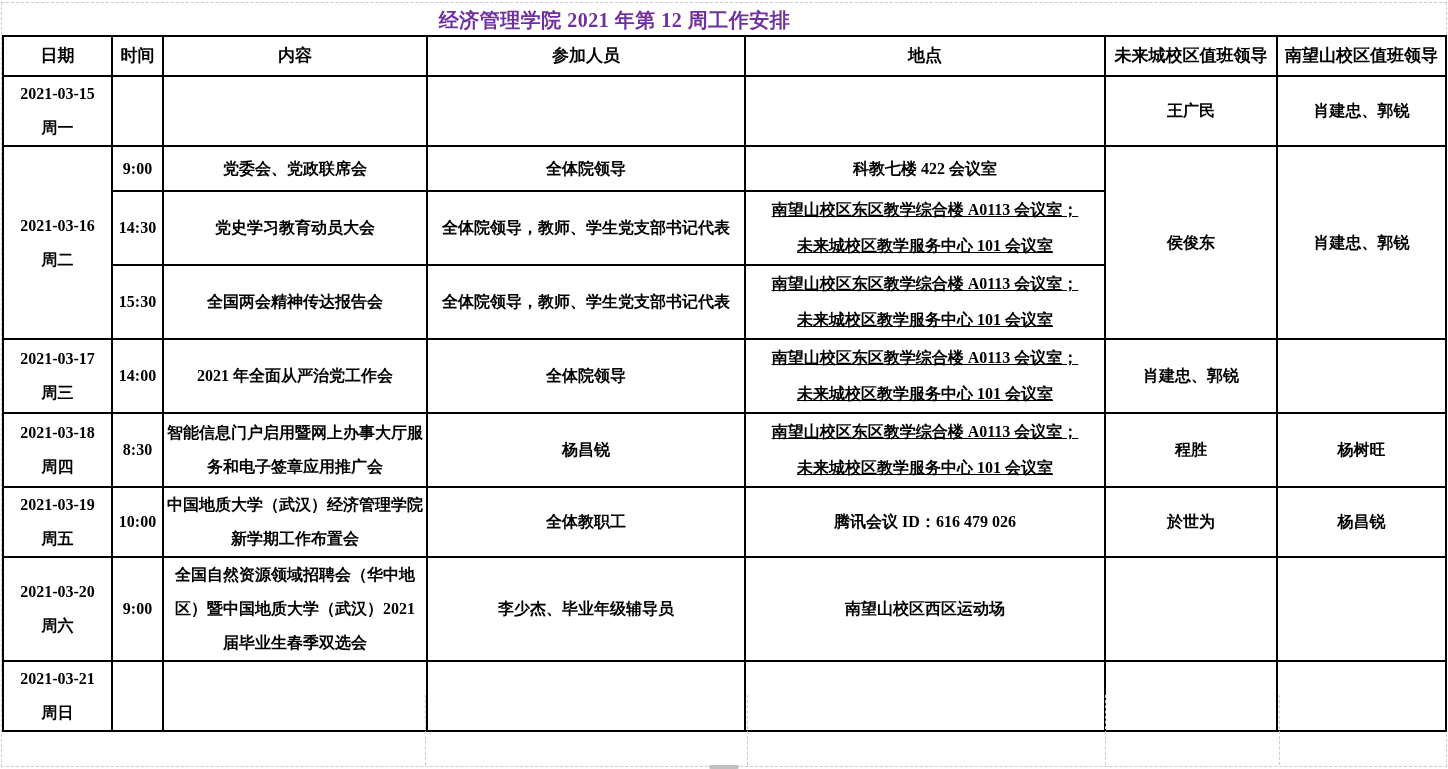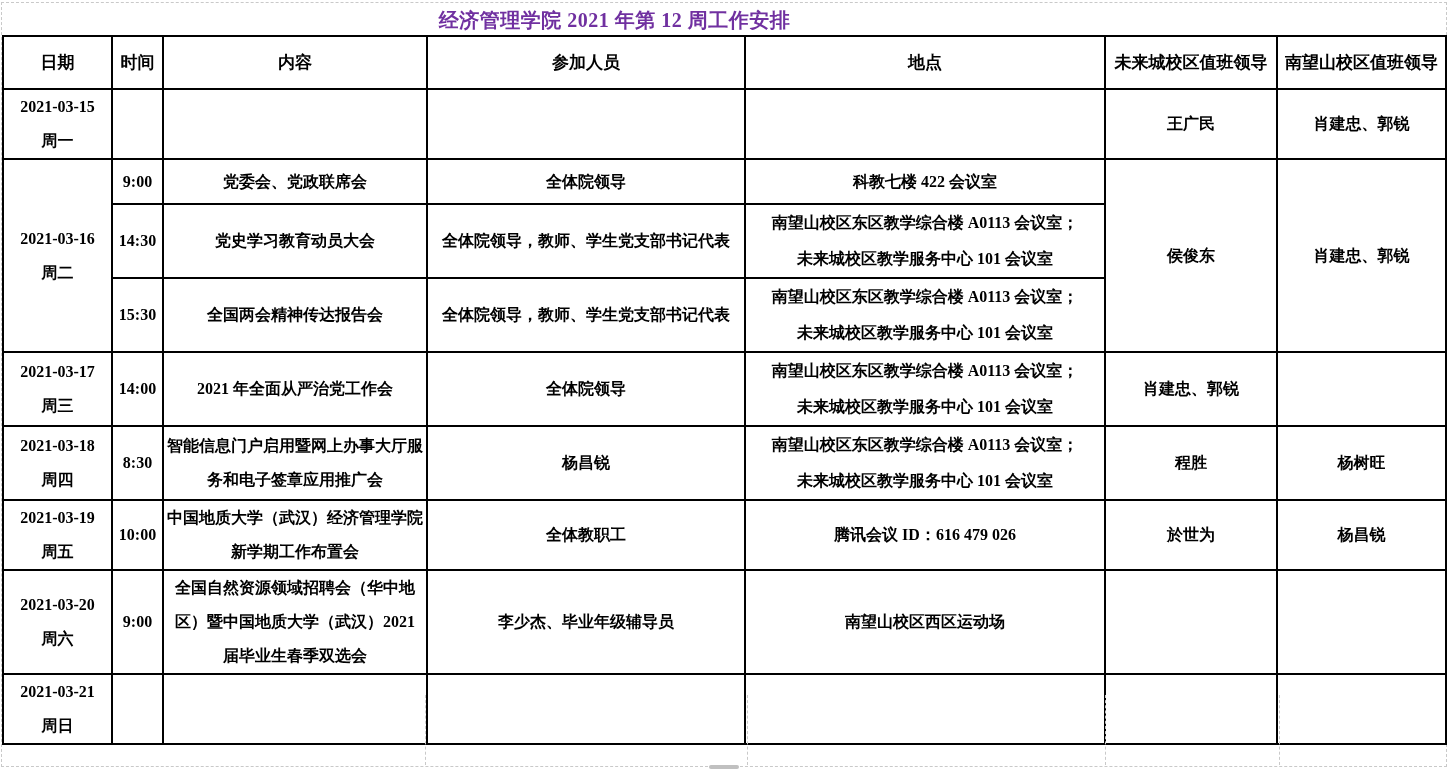"日期" tr { height: 53px -> 40px }
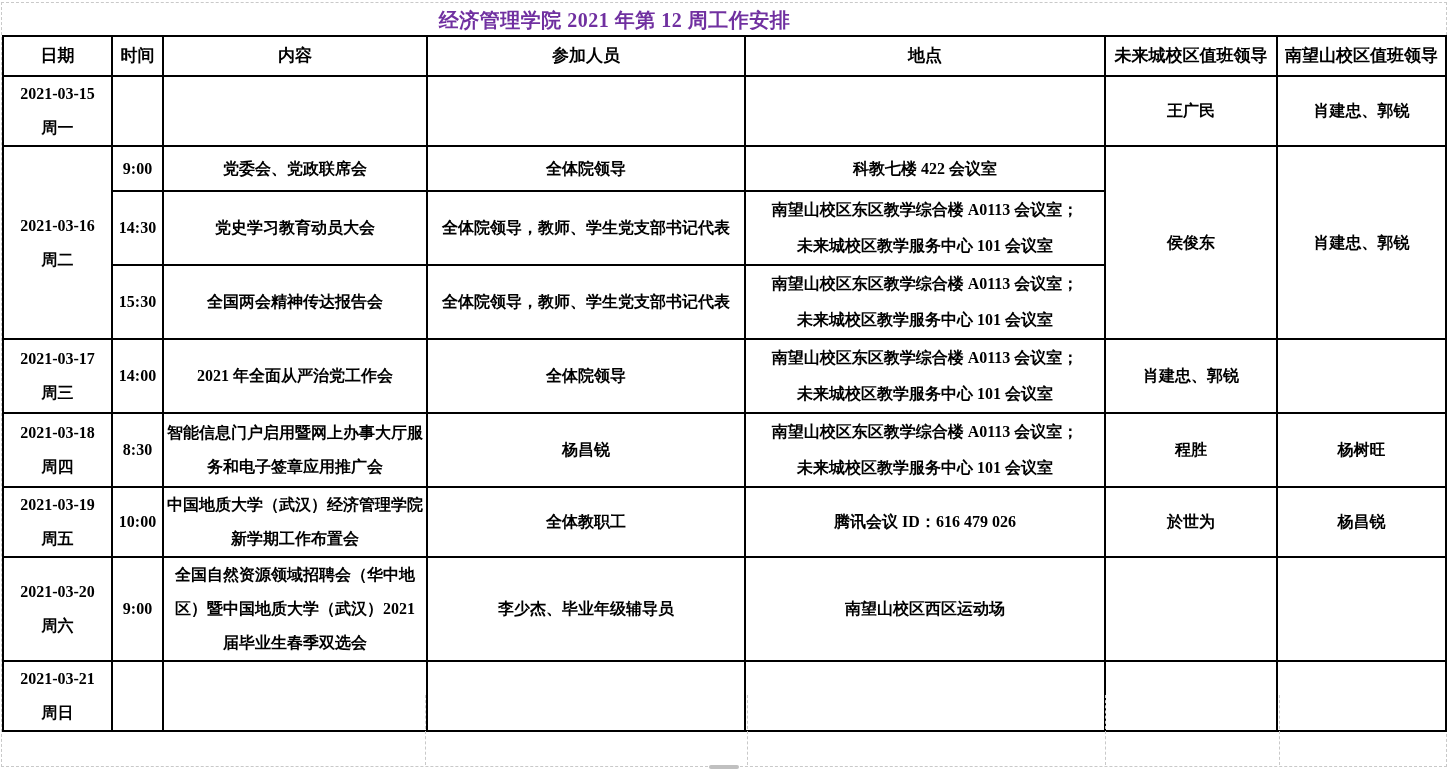"南望山校区东区教学综合楼 A0113 会议室；" .loc-line { text-decoration: none -> underline }
